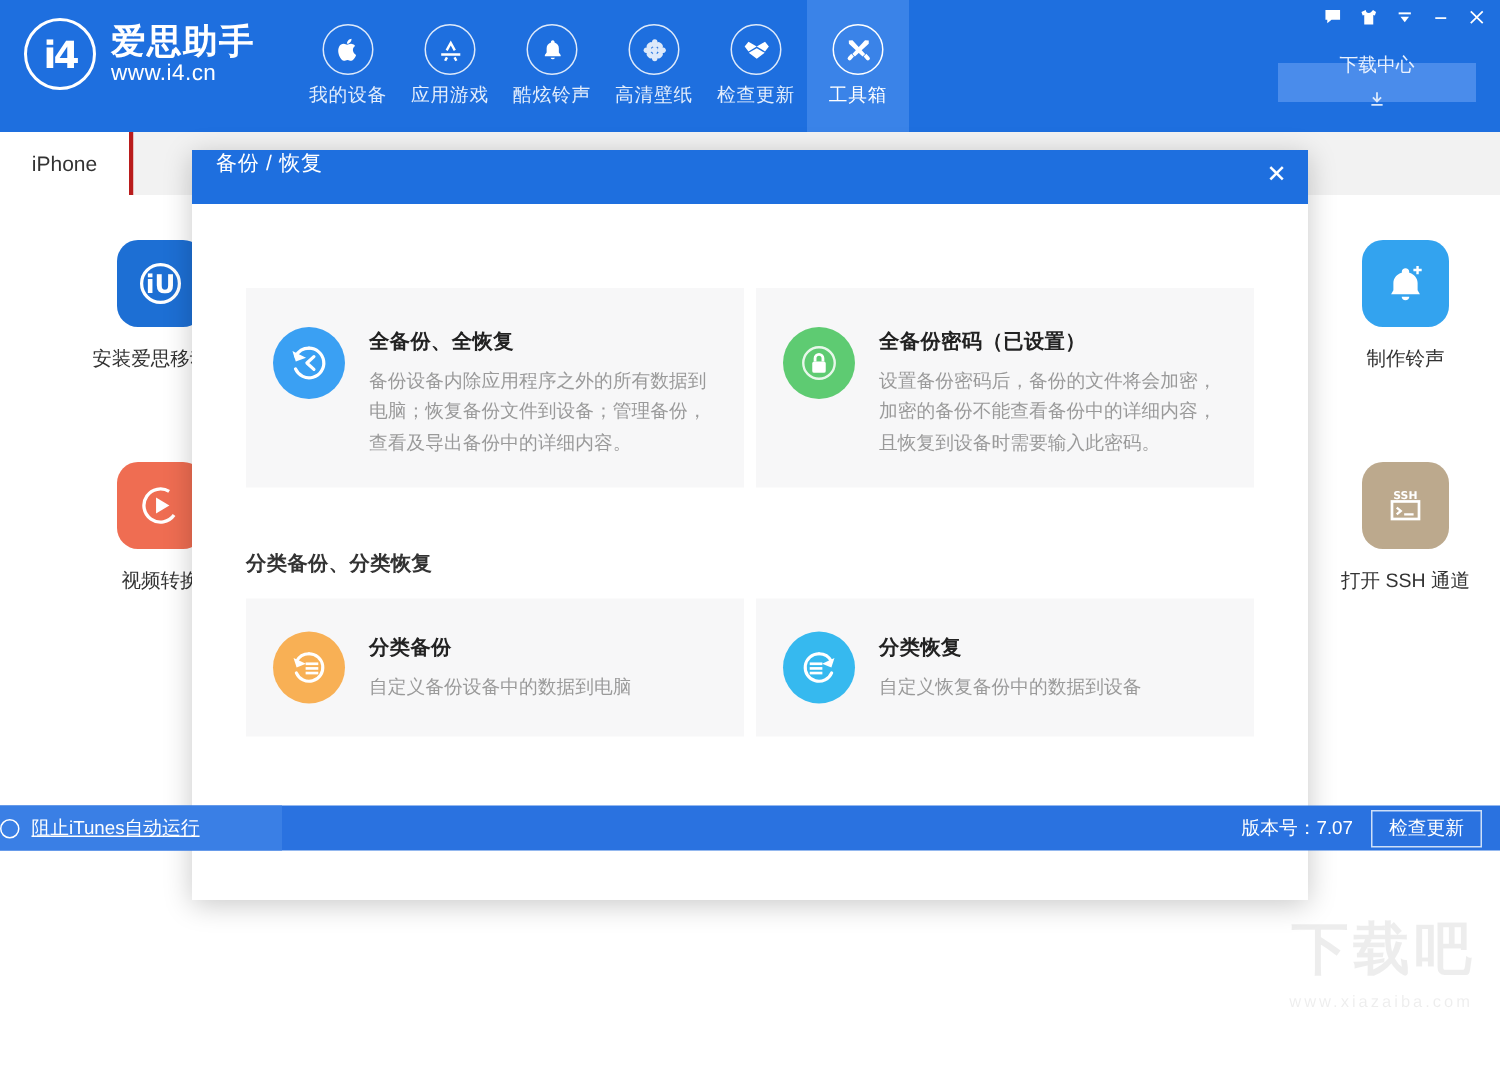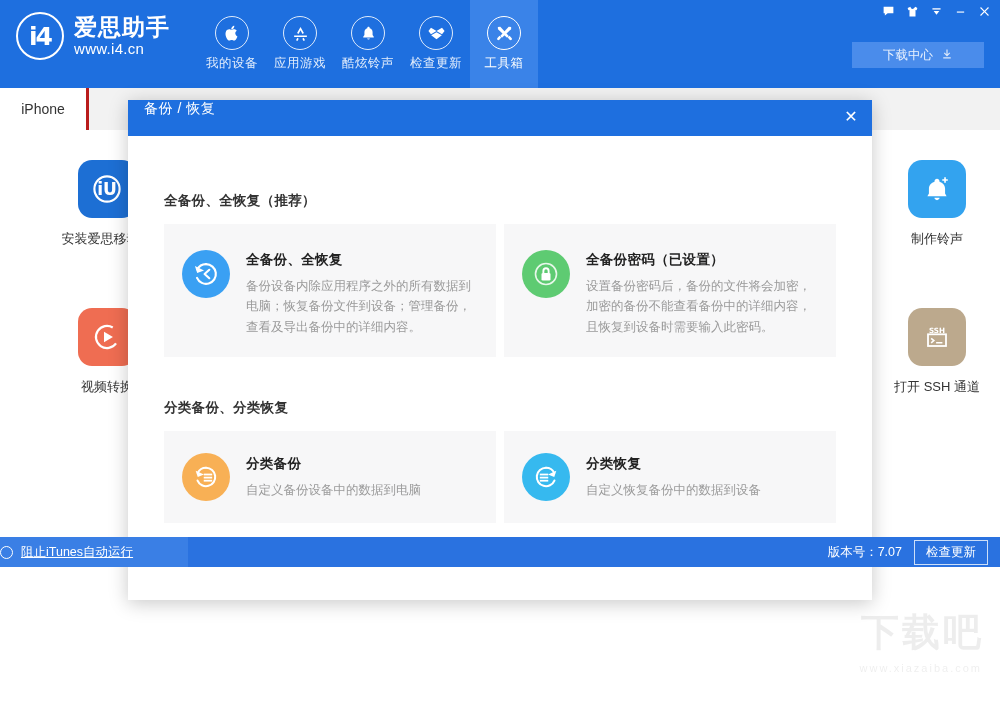"下载中心" .dlcenter { flex-direction: none -> column }
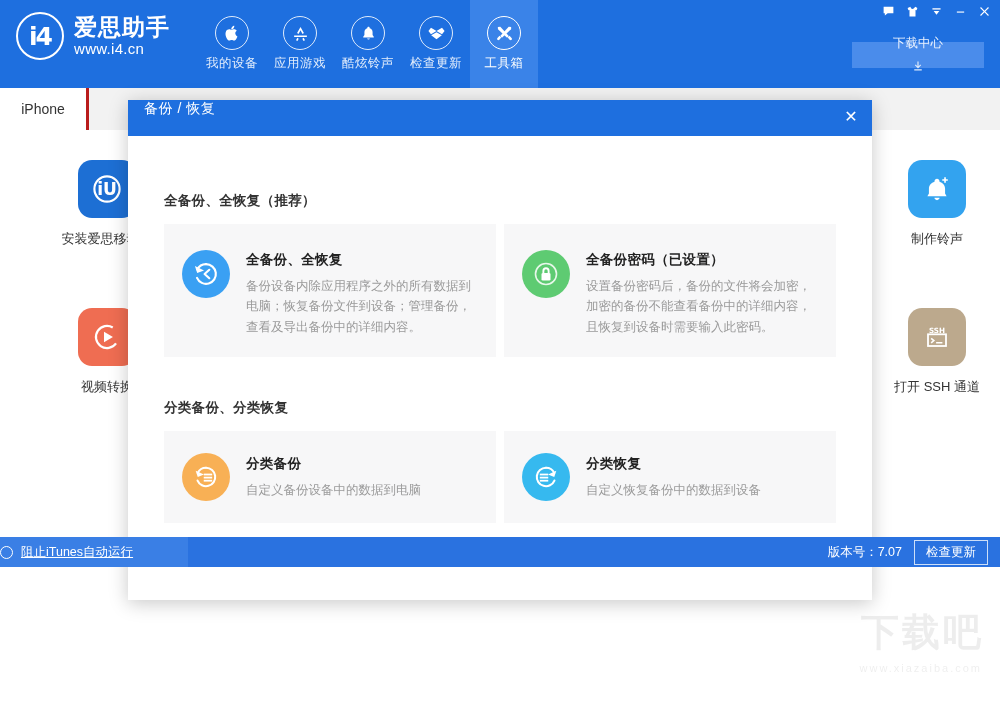"高清壁纸" div.navitem { html: none -> <div> <span> <svg> <g> <ellipse></ellipse> <ellipse></ellipse> <ellipse></ellipse> <ellipse></ellipse> <ellipse></ellipse> <ellipse></ellipse> <ellipse></ellipse> <ellipse></ellipse> <circle></circle> </g> </svg> </span> <span>高清壁纸</span> </div> }
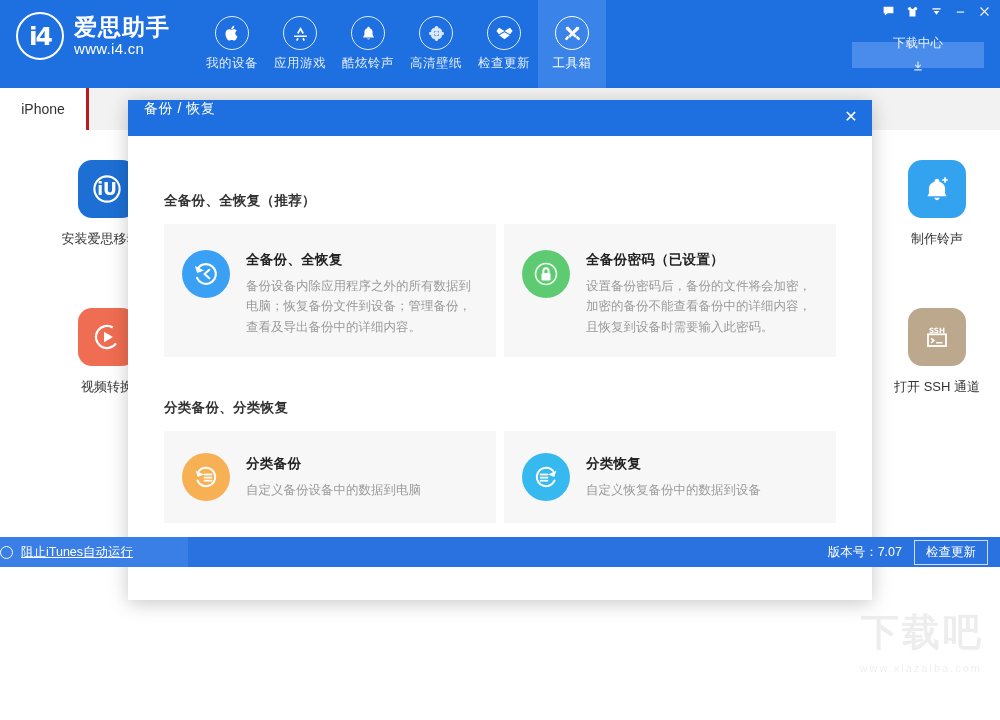"全备份、全恢复（推荐）" div.section-title { html: <div>全备份、全恢复（推荐）</div> -> none }
